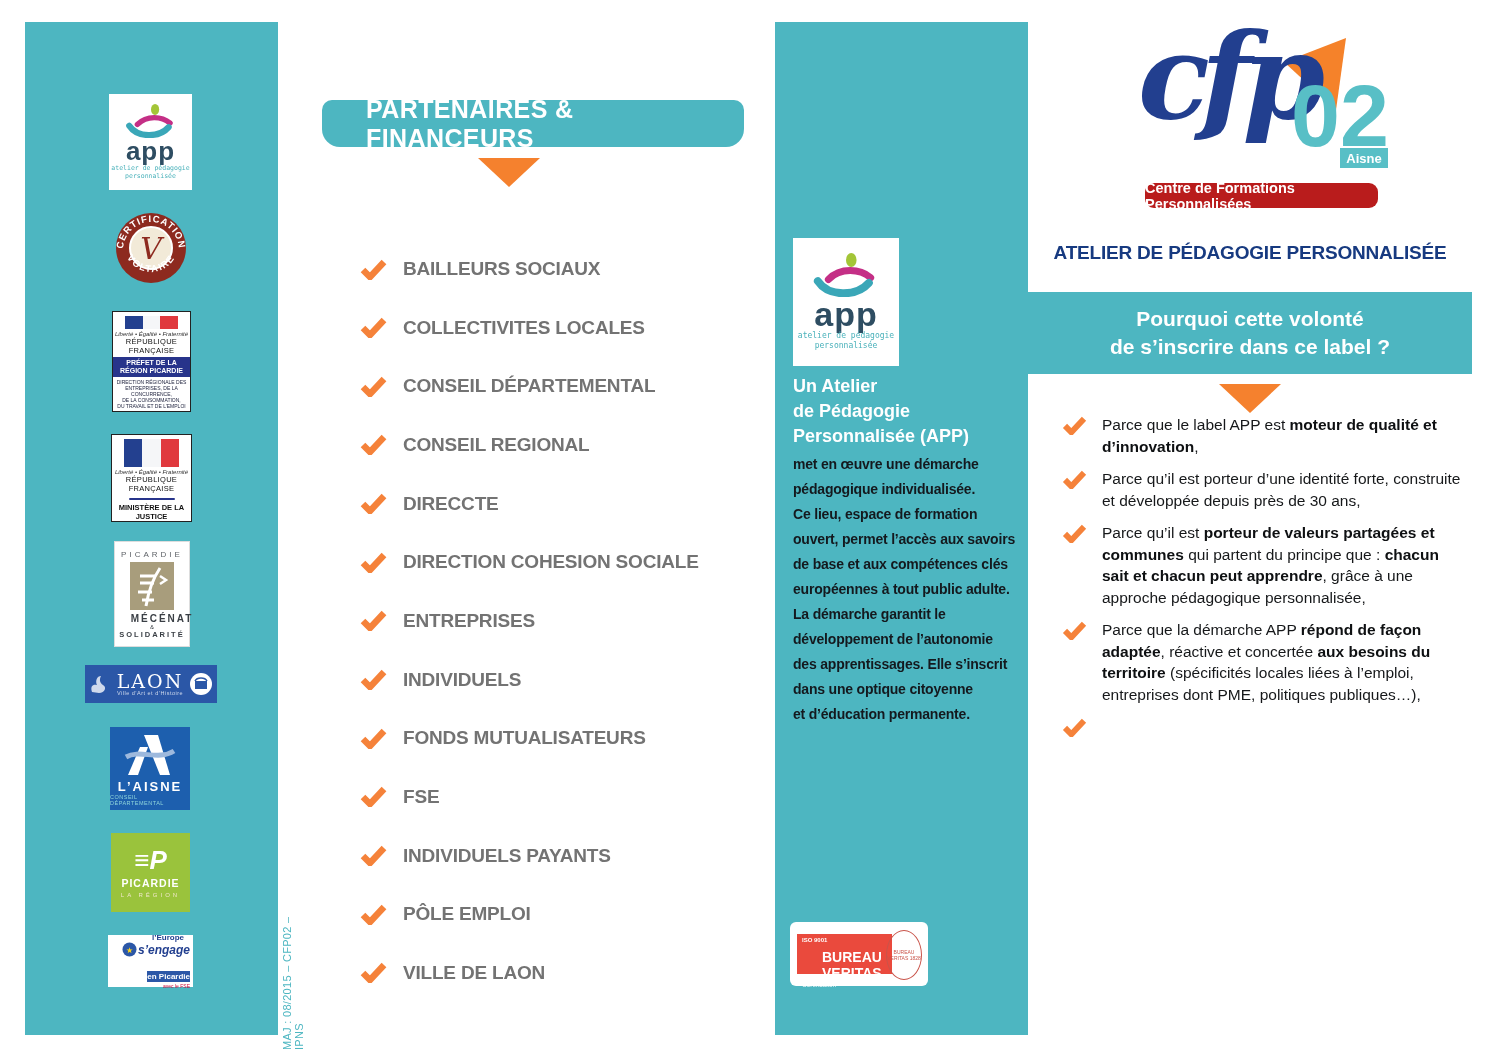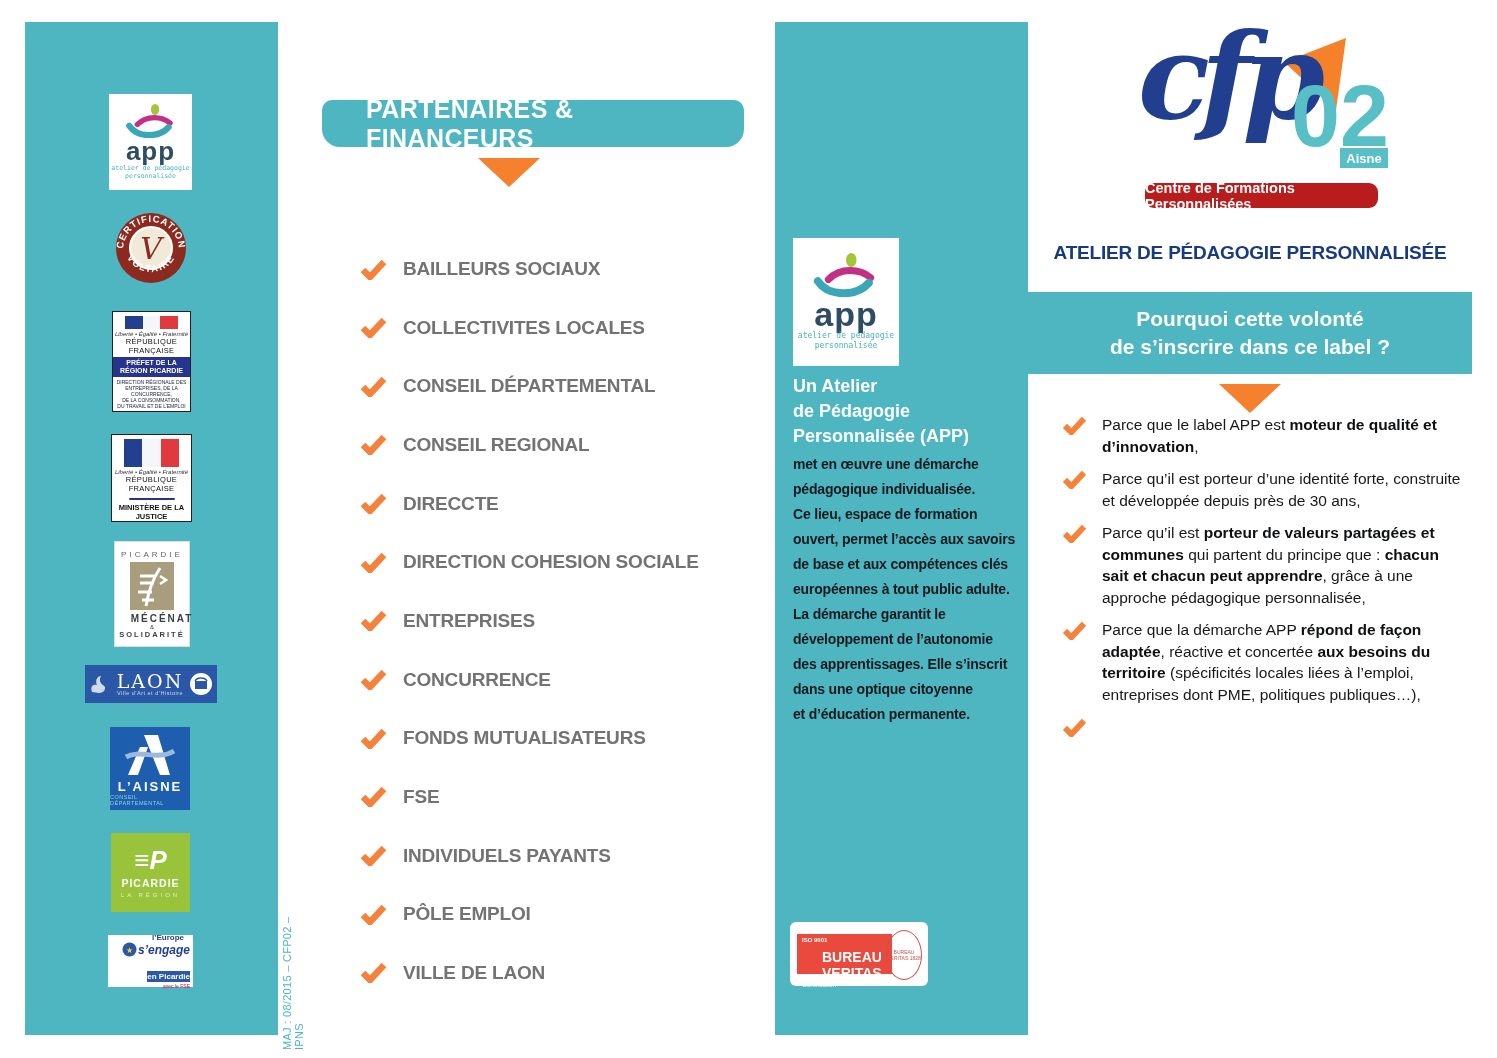"CONCURRENCE" span.partner-label { text: CONCURRENCE -> INDIVIDUELS }
